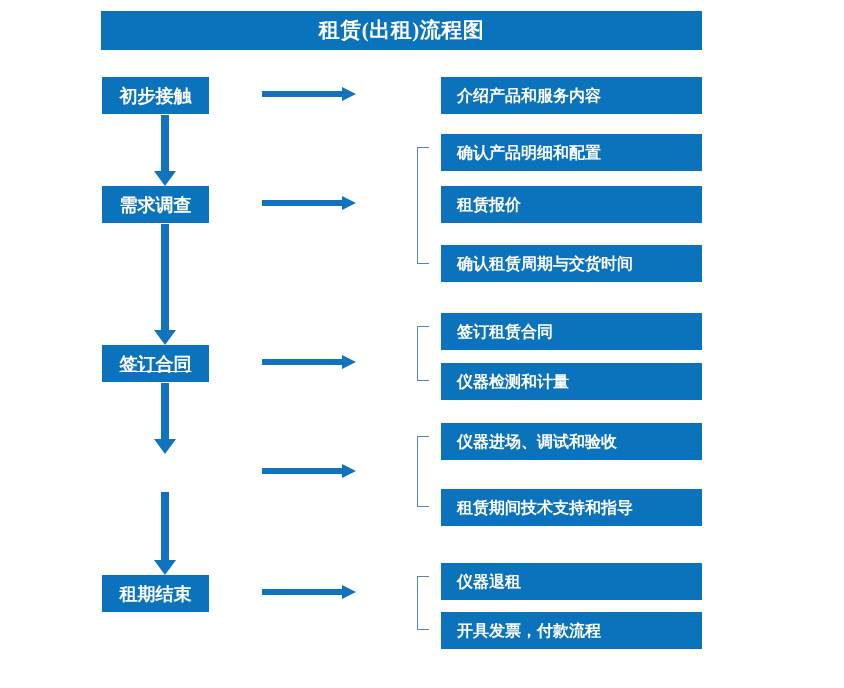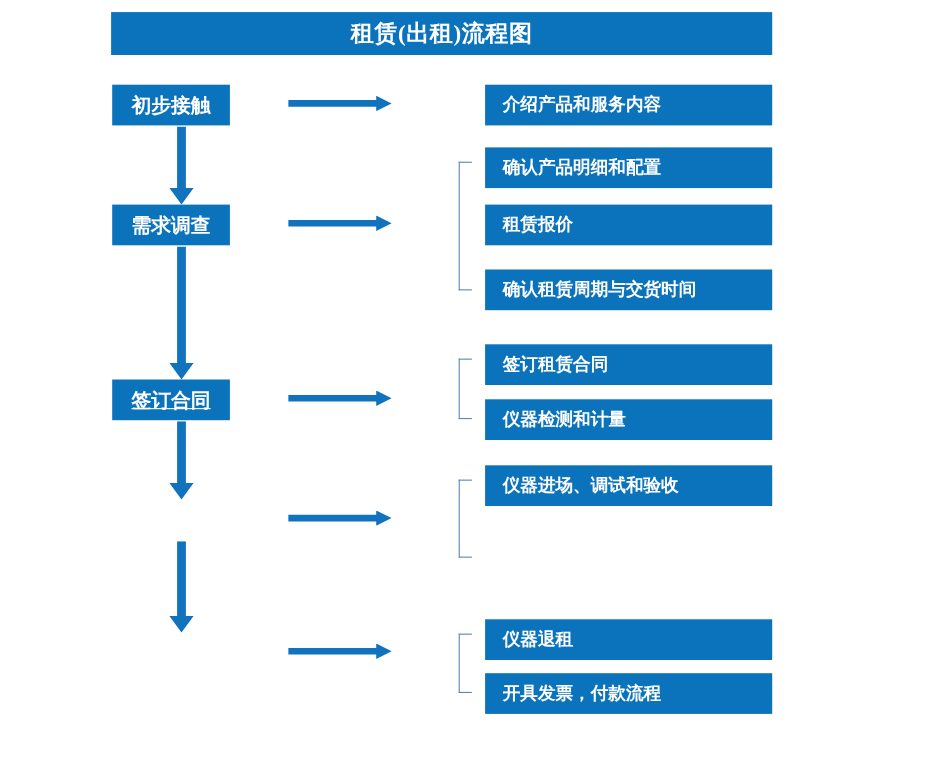"租赁期间技术支持和指导" div.box { html: none -> <div>租赁期间技术支持和指导</div> }
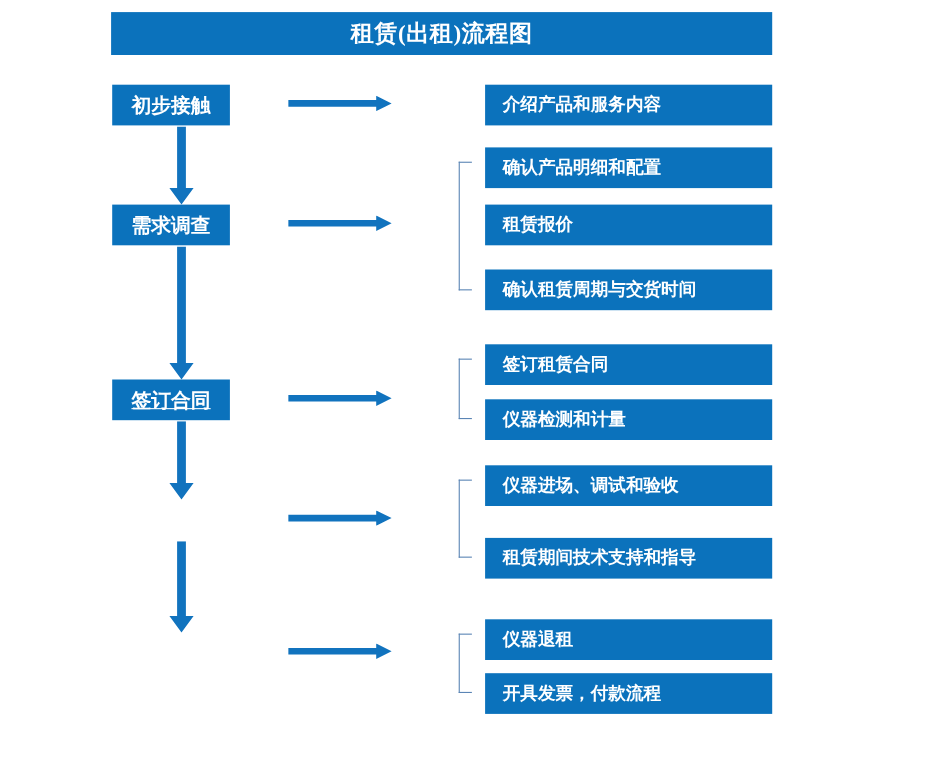"租期结束" div.box { html: none -> <div>租期结束</div> }
